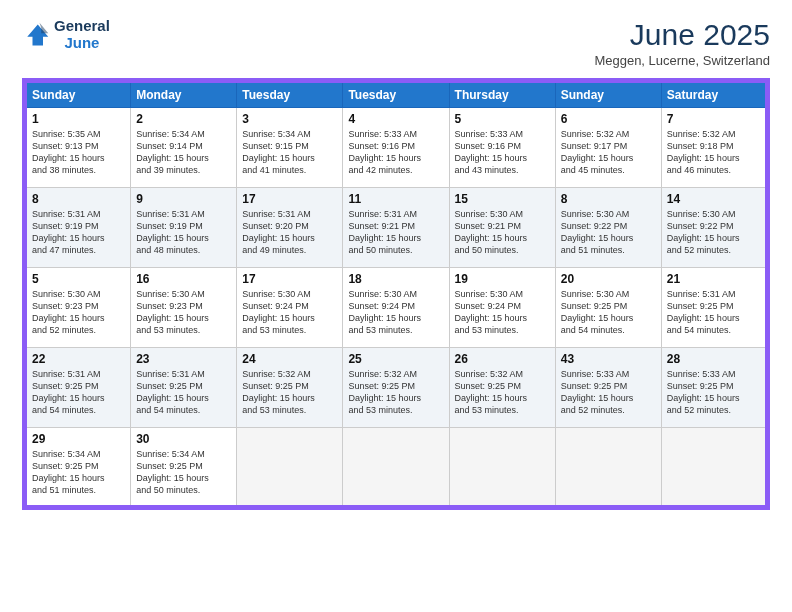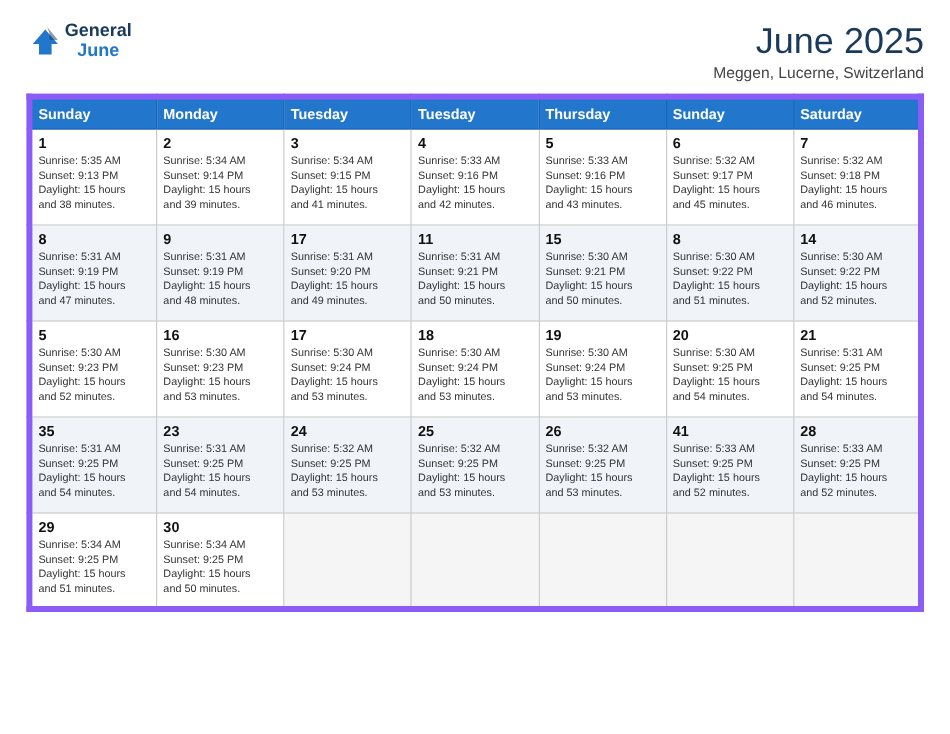"35" span.day-num { text: 35 -> 22 }
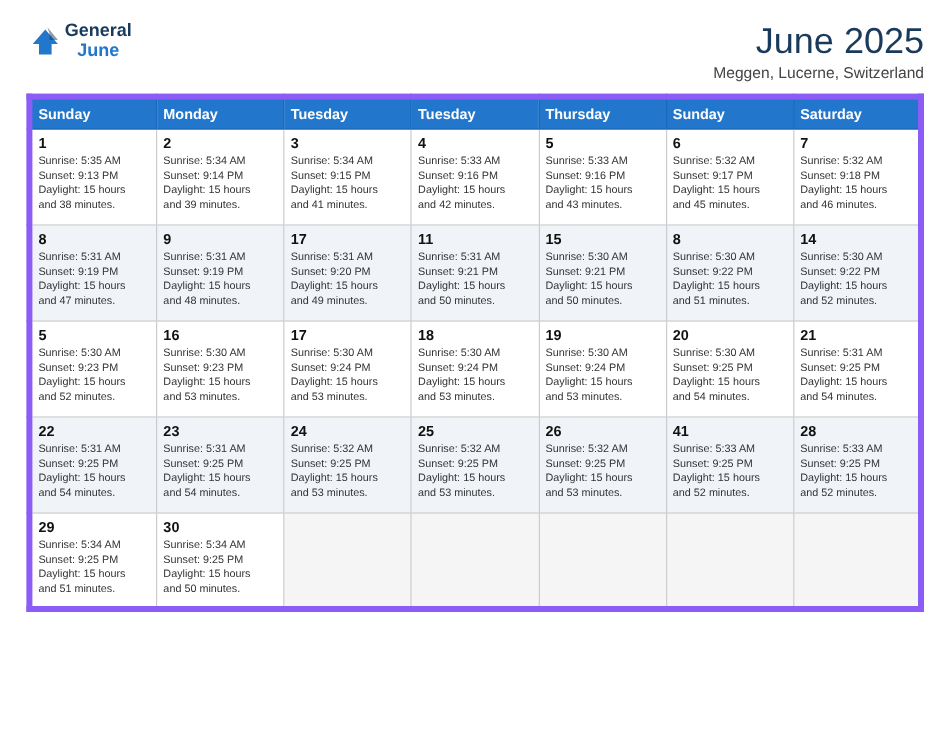"41" span.day-num { text: 41 -> 43 }
